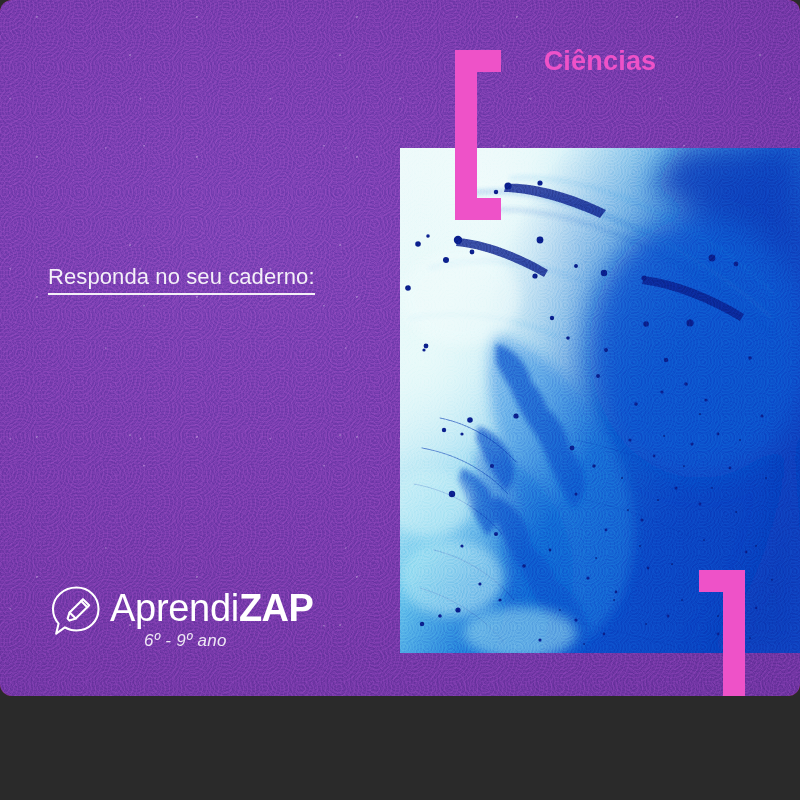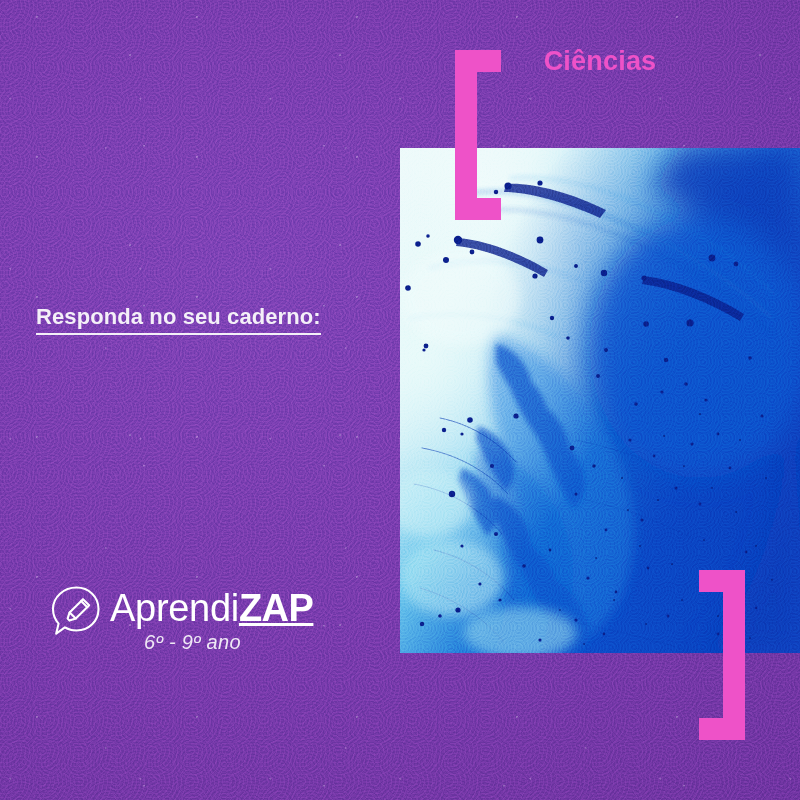"Ciências" #canvas { border-radius: none -> 12px; height: 800px -> 696px }
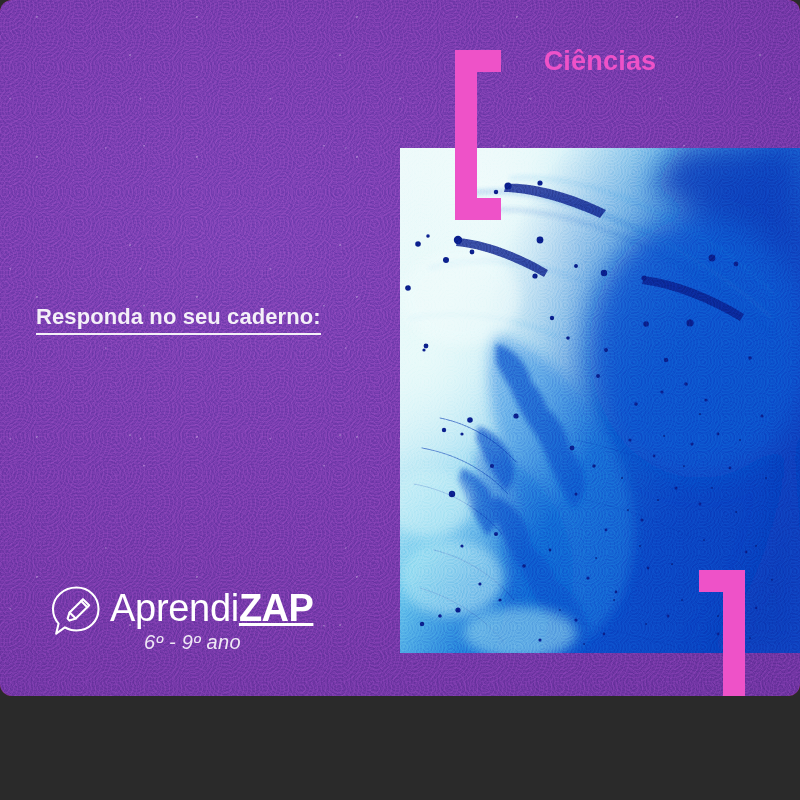"Responda no seu caderno:" .prompt-head { font-weight: 700 -> 400; left: 36px -> 48px; margin-top: 40px -> none }
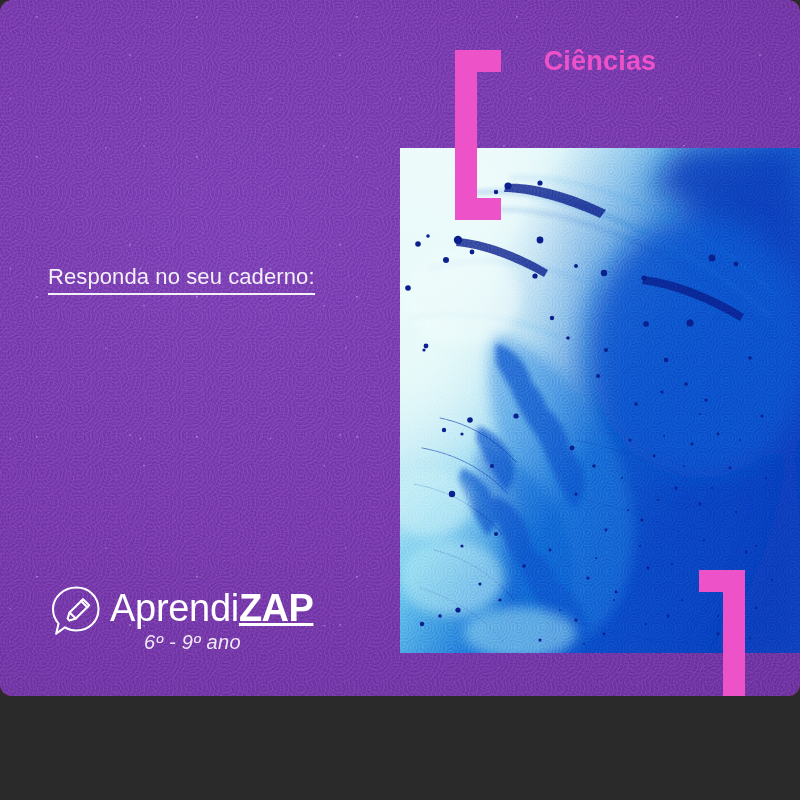"ZAP" .logo-word .bold { text-decoration: underline -> none }
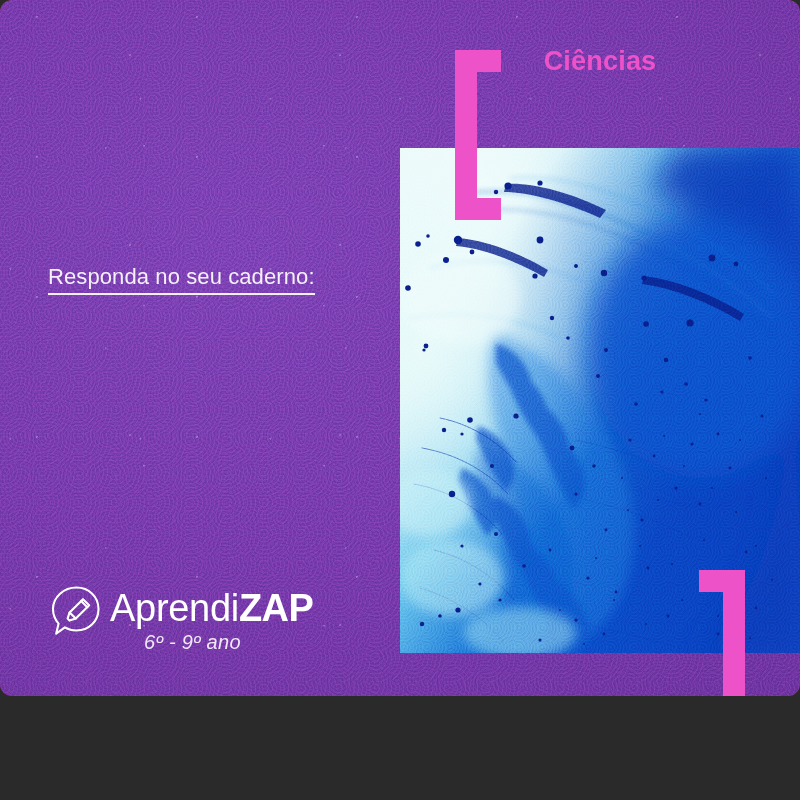"6º - 9º ano" .logo-sub { font-size: 20px -> 17px }
